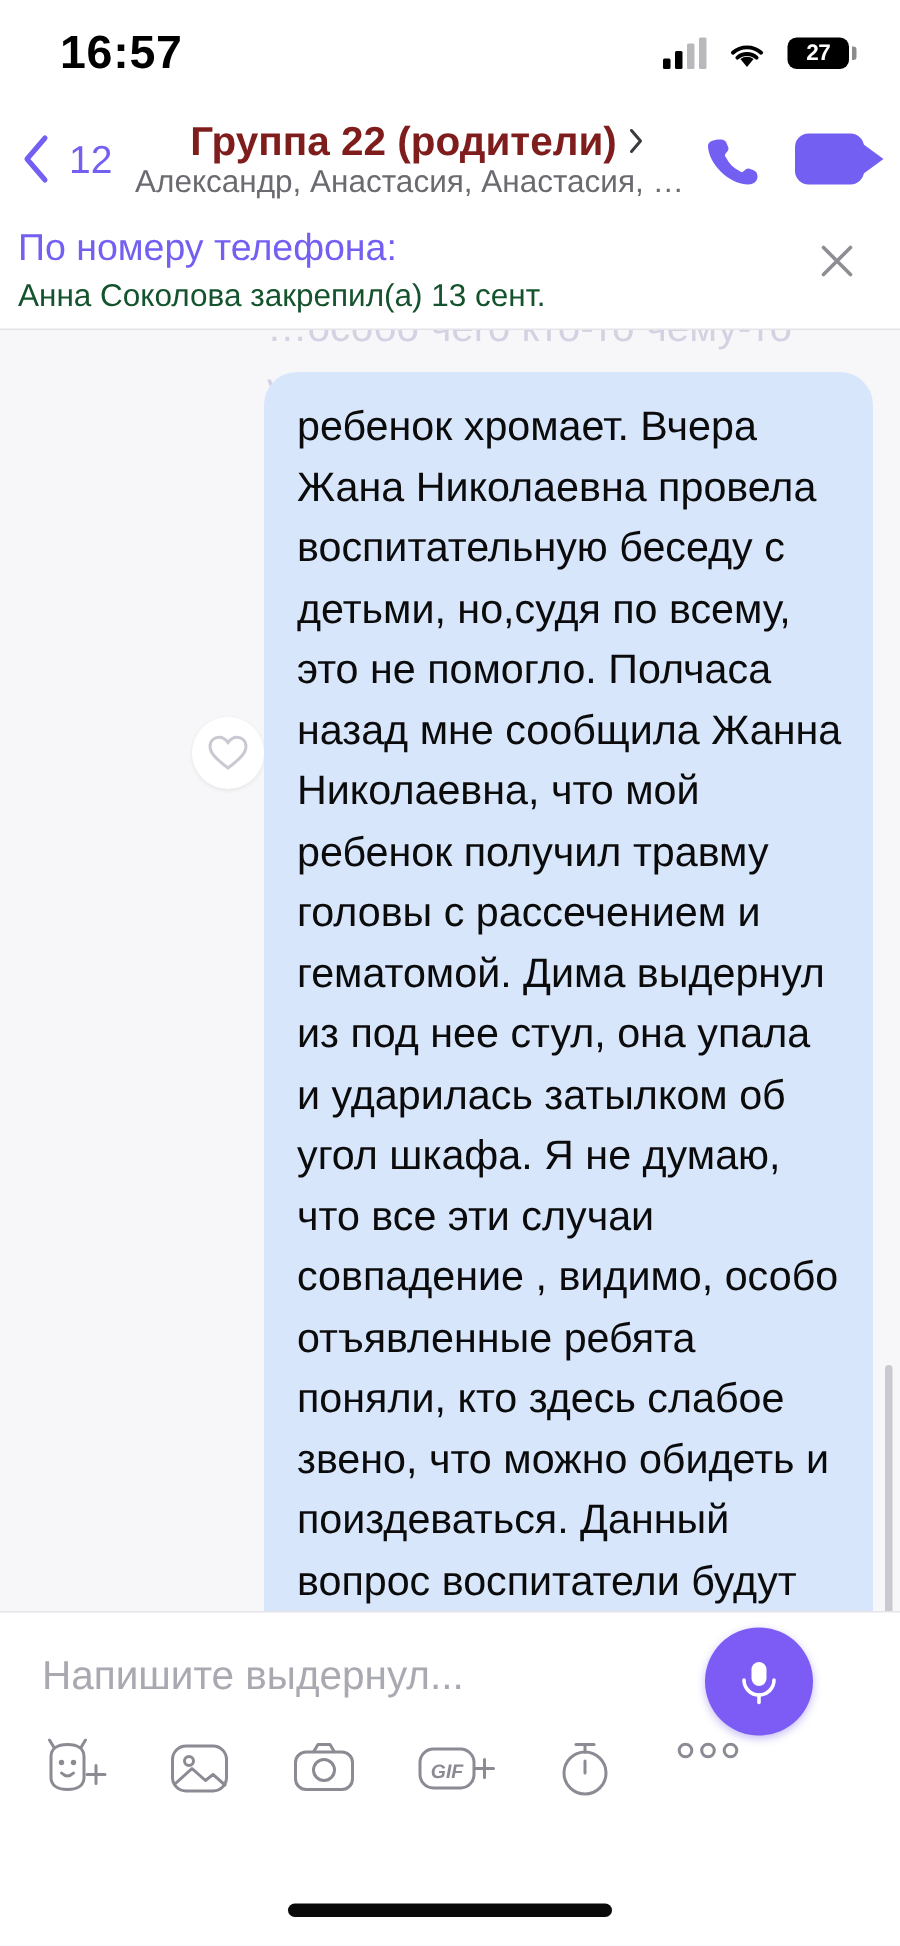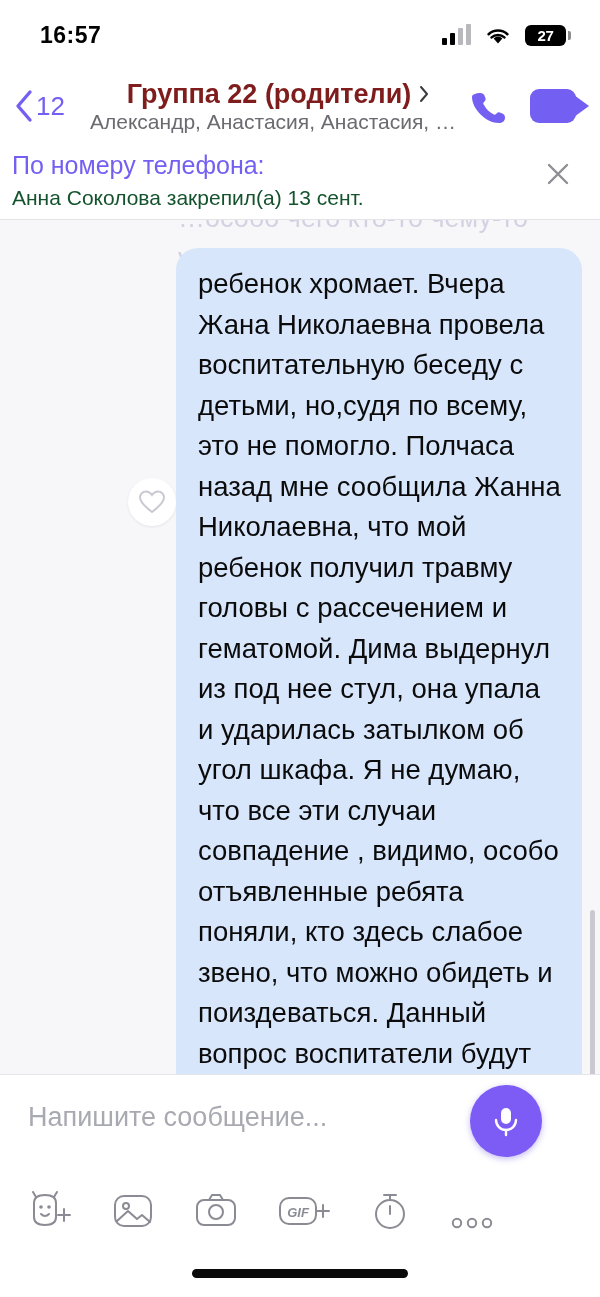"16:57" .status-time { font-size: 23px -> 31px }
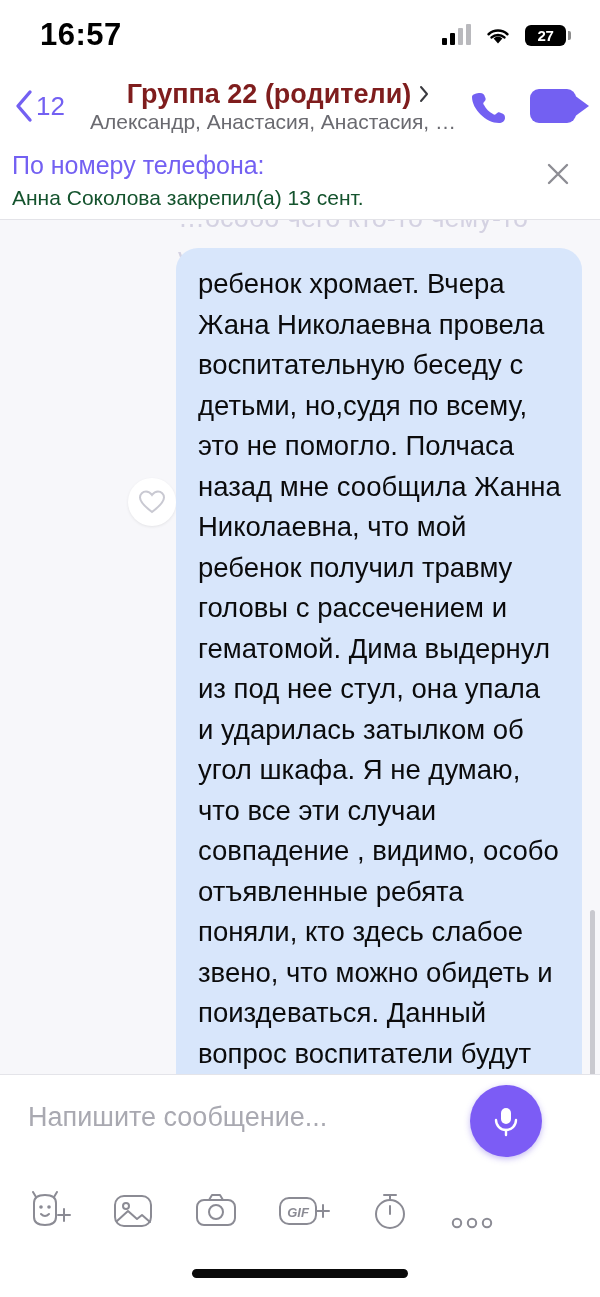"27" .status-right { align-items: flex-start -> flex-end }
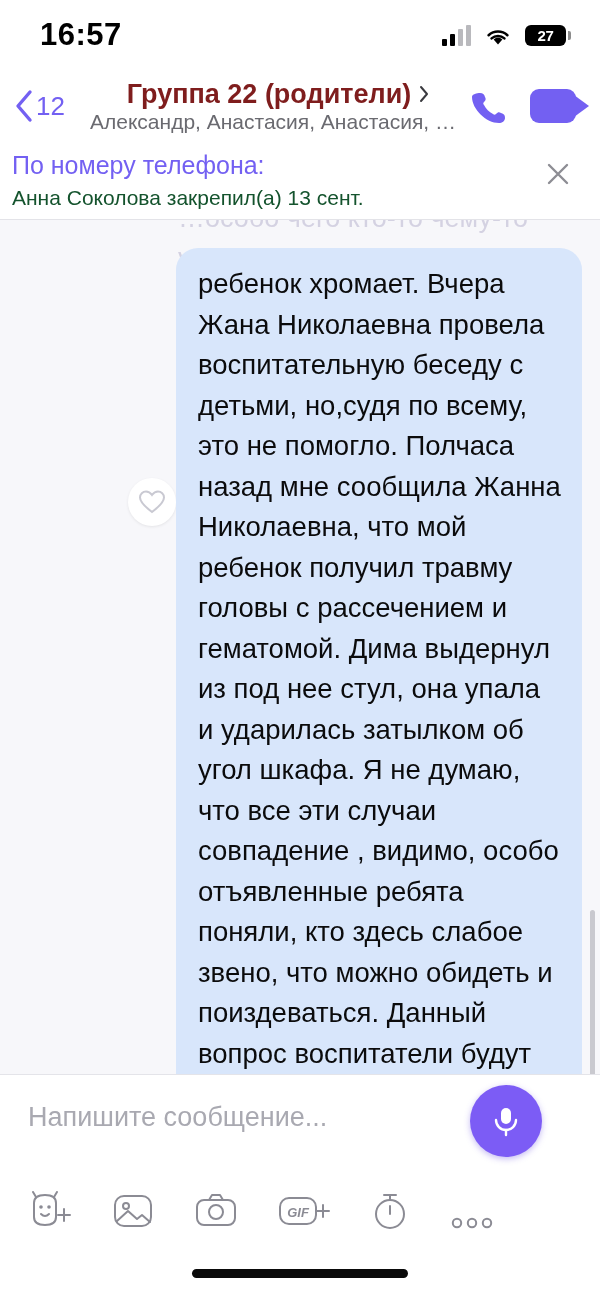"12" .nav-back { gap: 2px -> 12px }
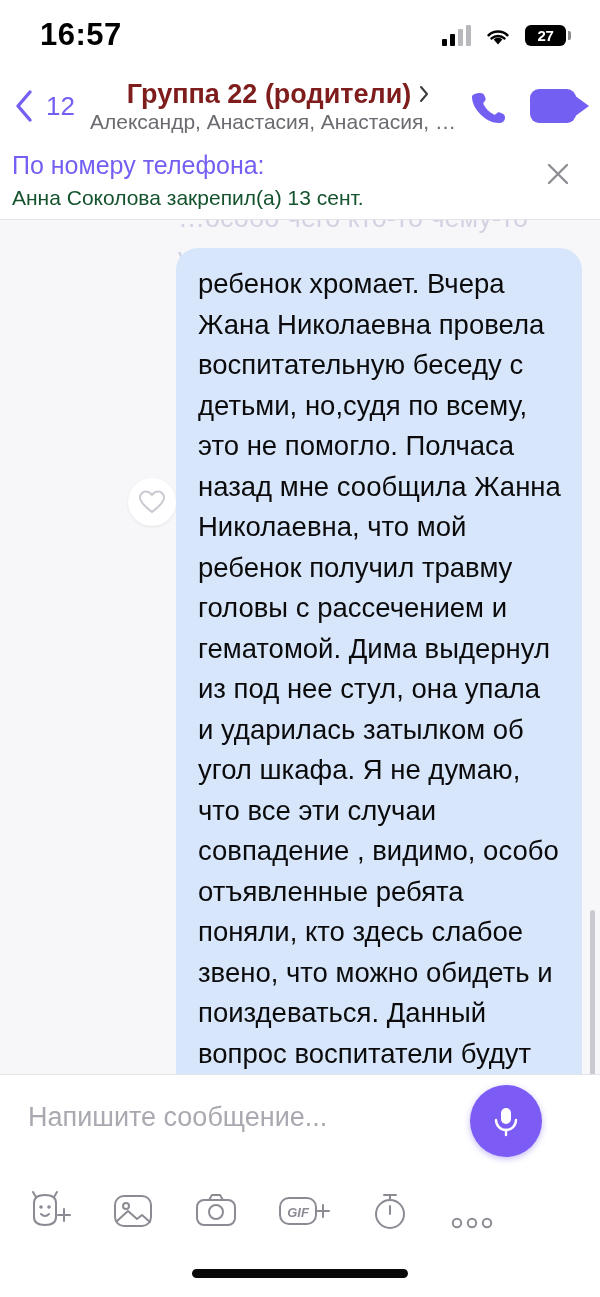"Напишите сообщение..." div.composer-input { text: сообщение -> выдернул }
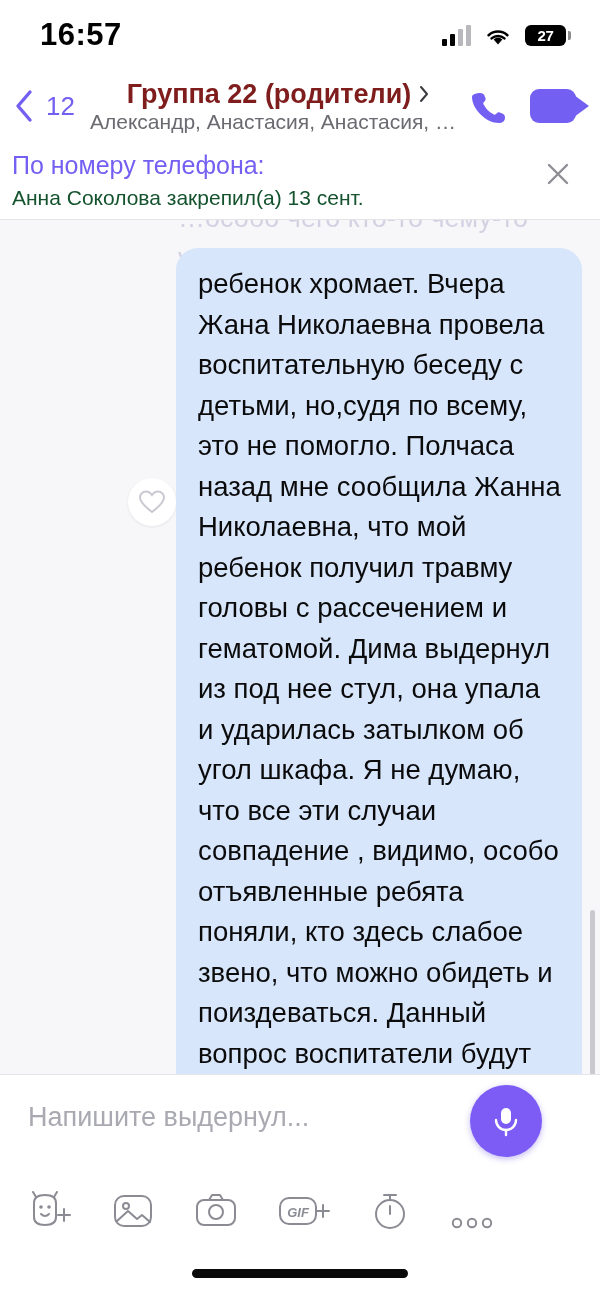"GIF" .composer-icons { align-items: flex-end -> flex-start }
